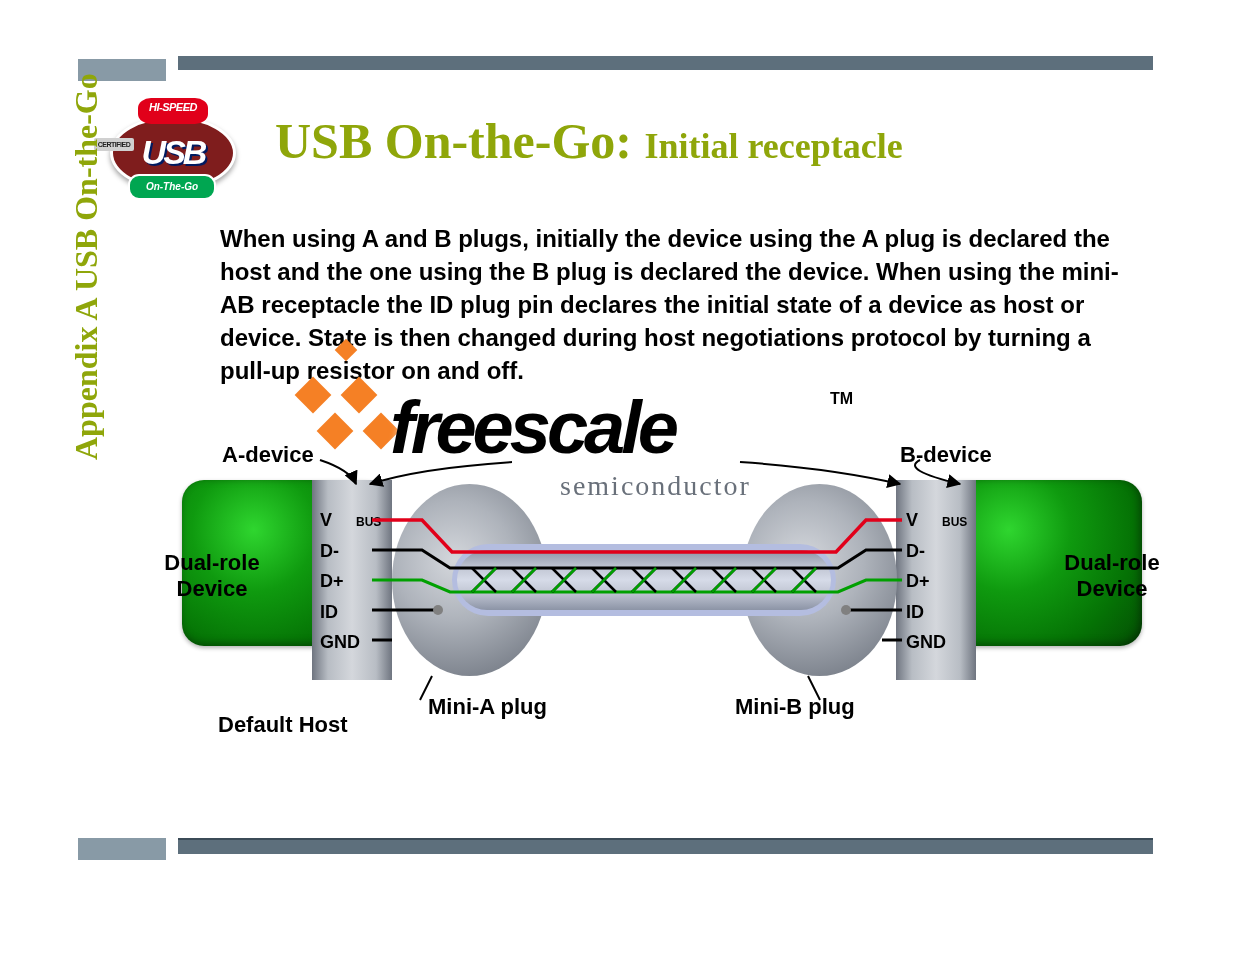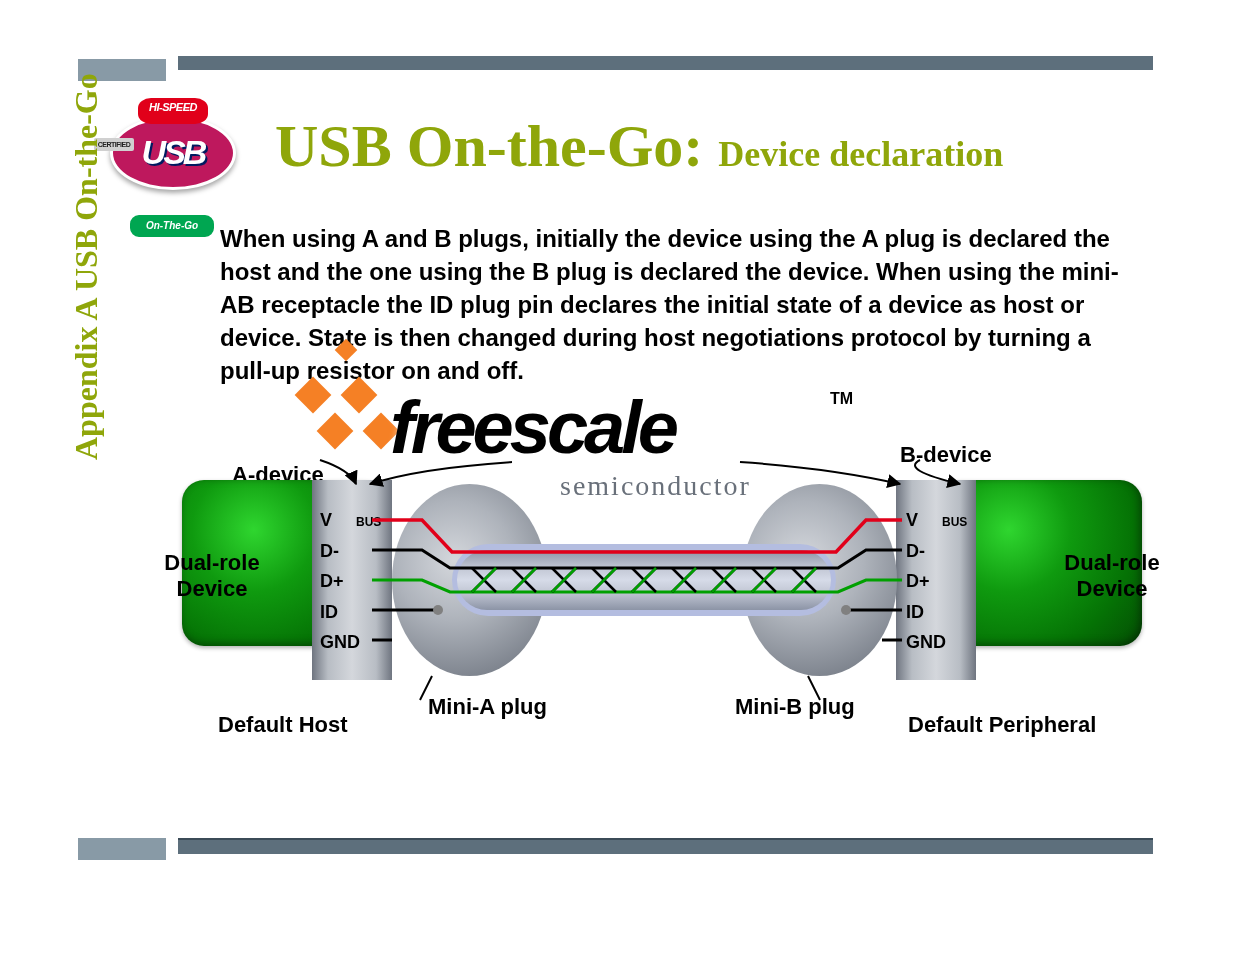"USB" .usb-blue { background: #be185d -> #7f1d1d }
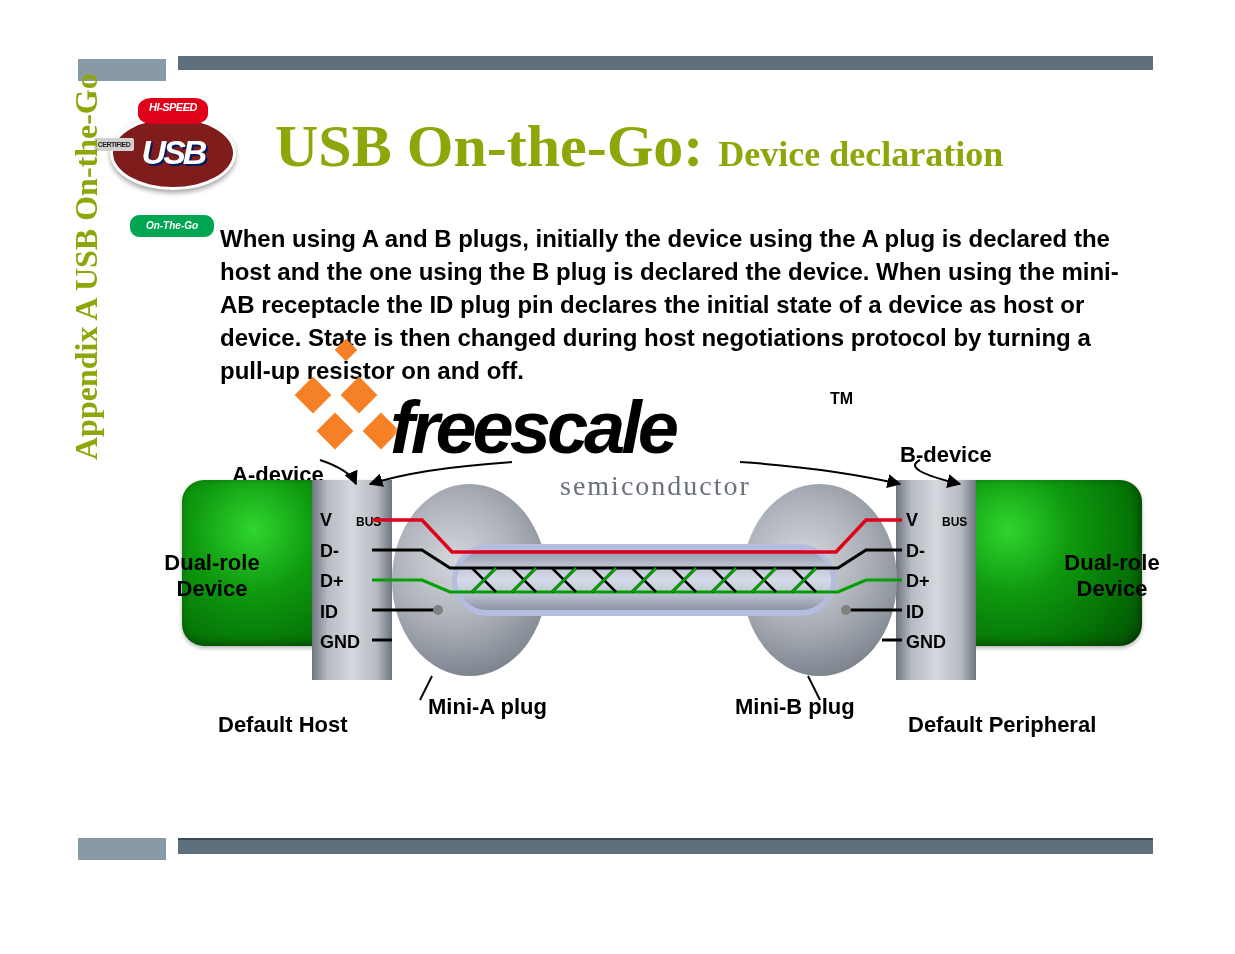"USB On-the-Go:" .title .t1 { font-size: 60px -> 50px }
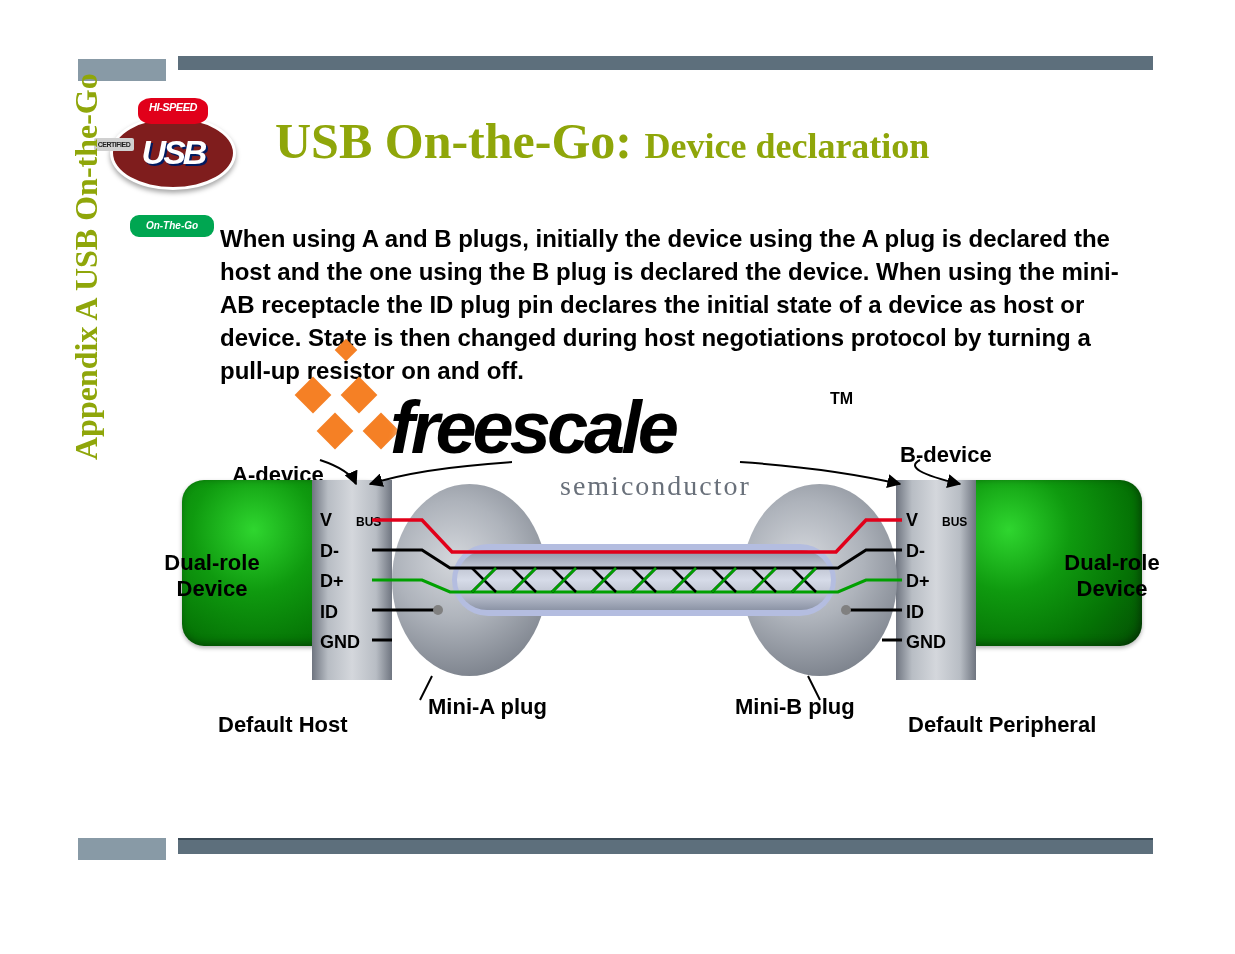"Device declaration" span.t2 { text: Device declaration -> Initial receptacle }
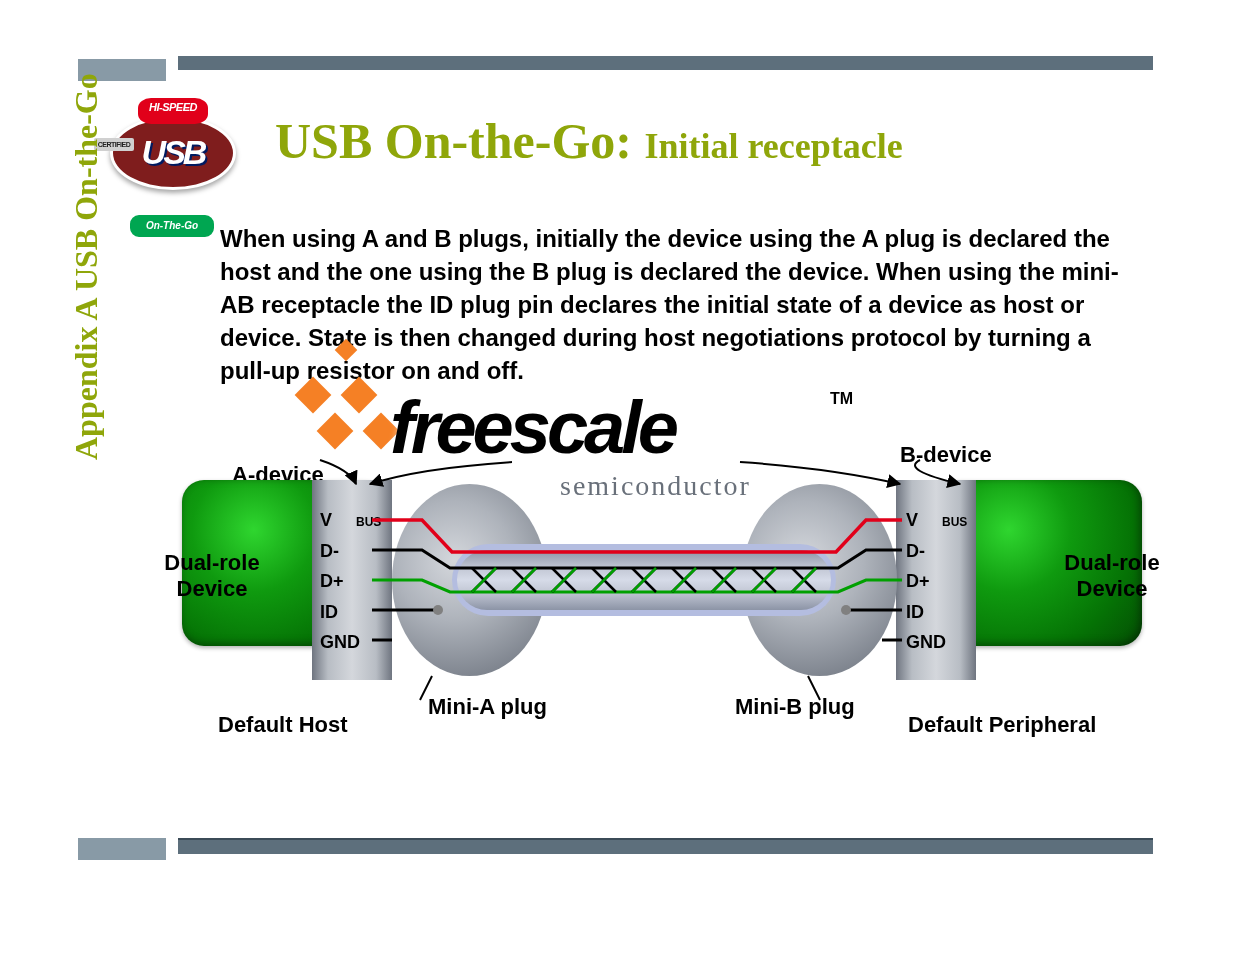"On-The-Go" .usb-green { margin-top: 39px -> none }
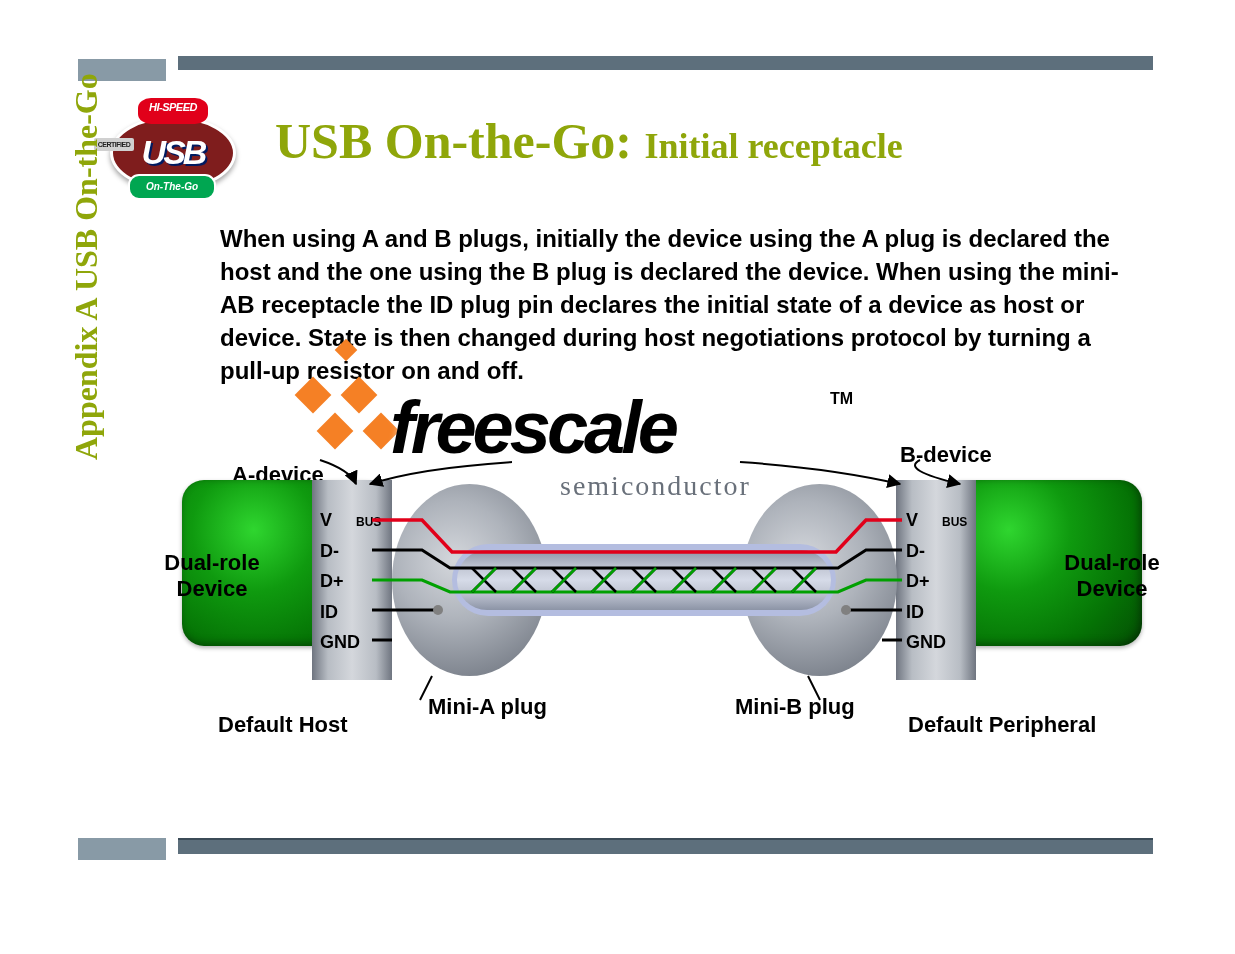"A-device" div.lbl { left: 232px -> 222px; margin-top: 20px -> none }
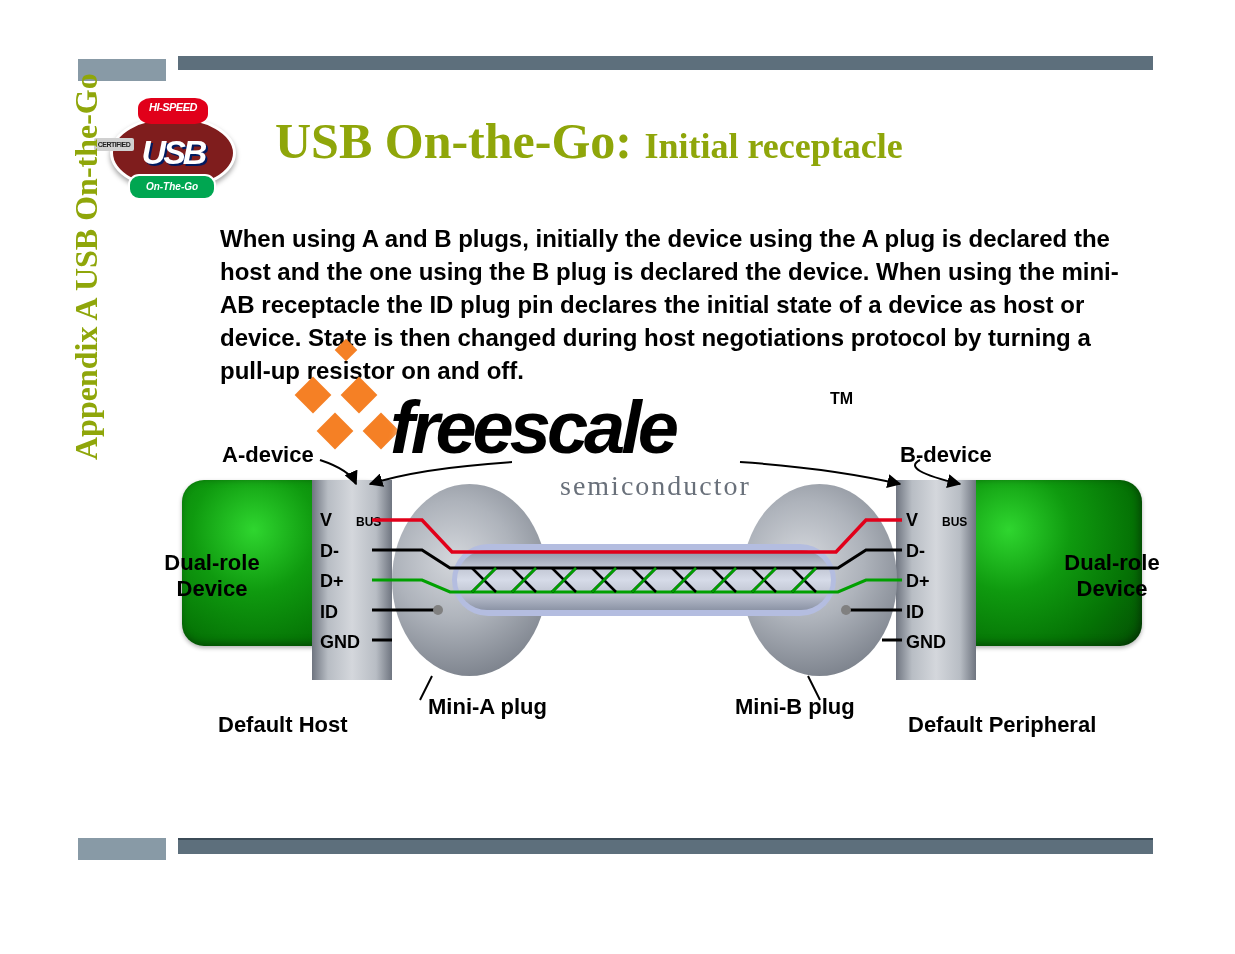"Default Peripheral" div.lbl { html: <div>Default Peripheral</div> -> none }
